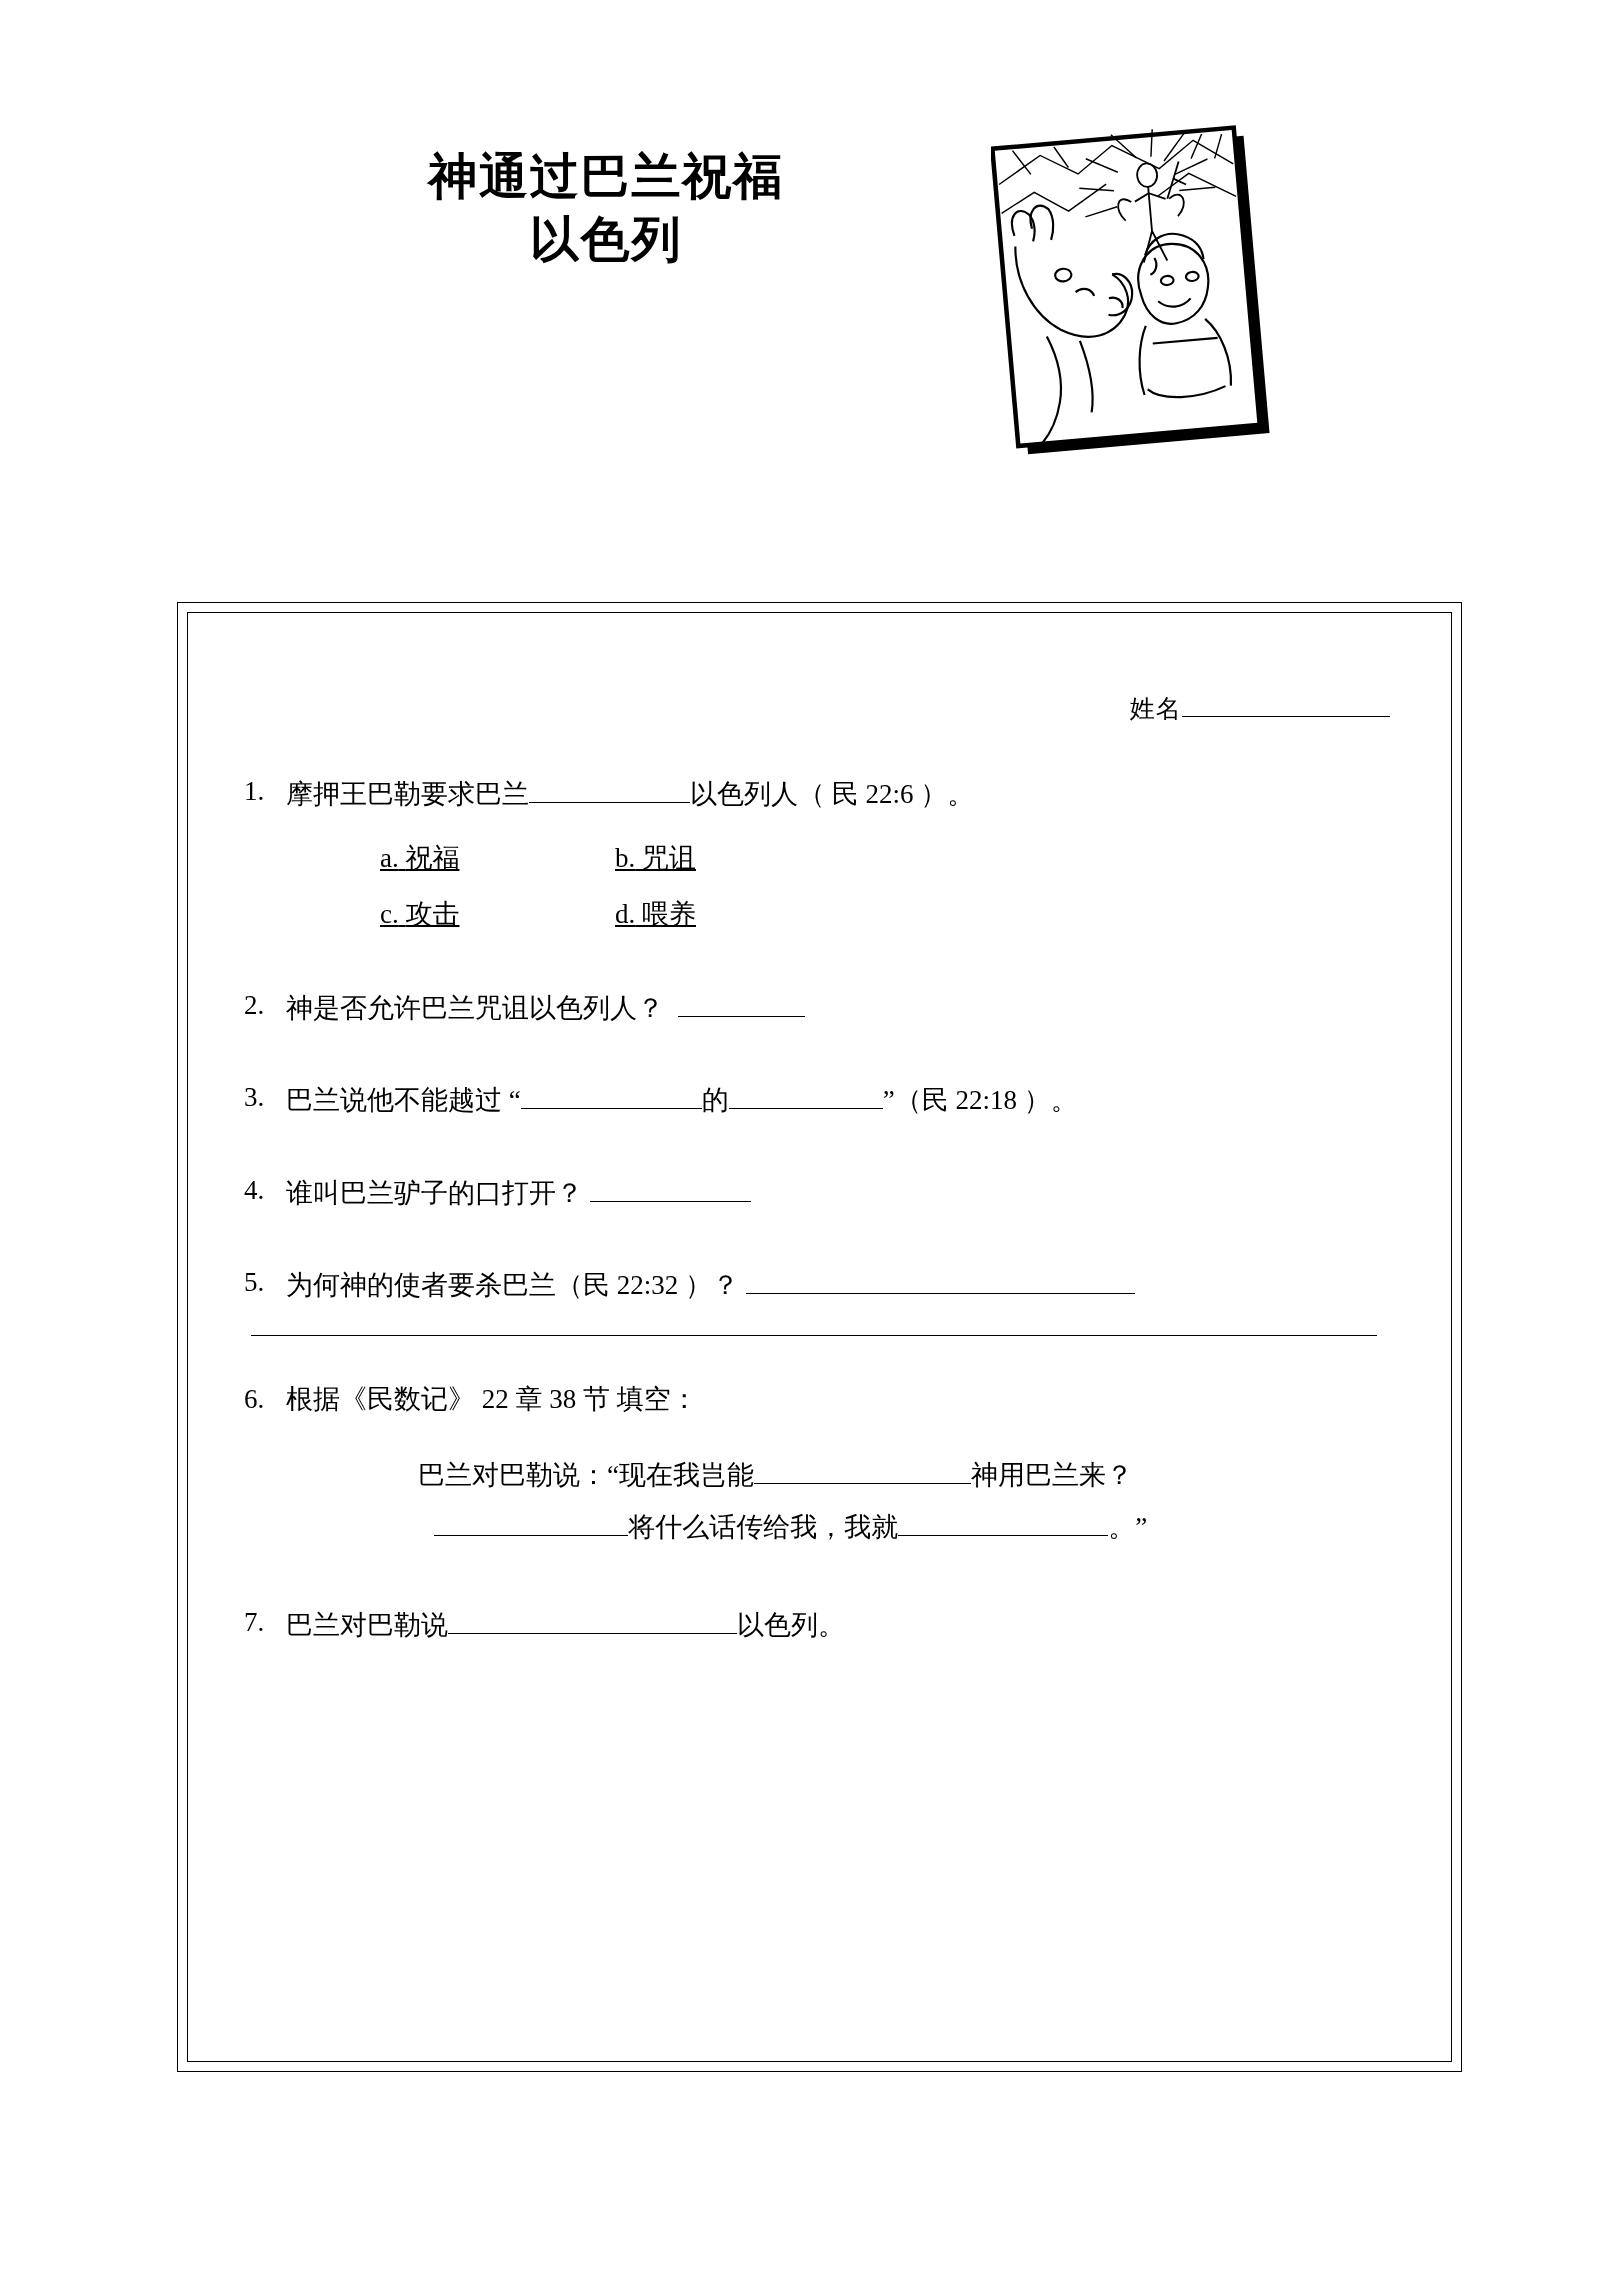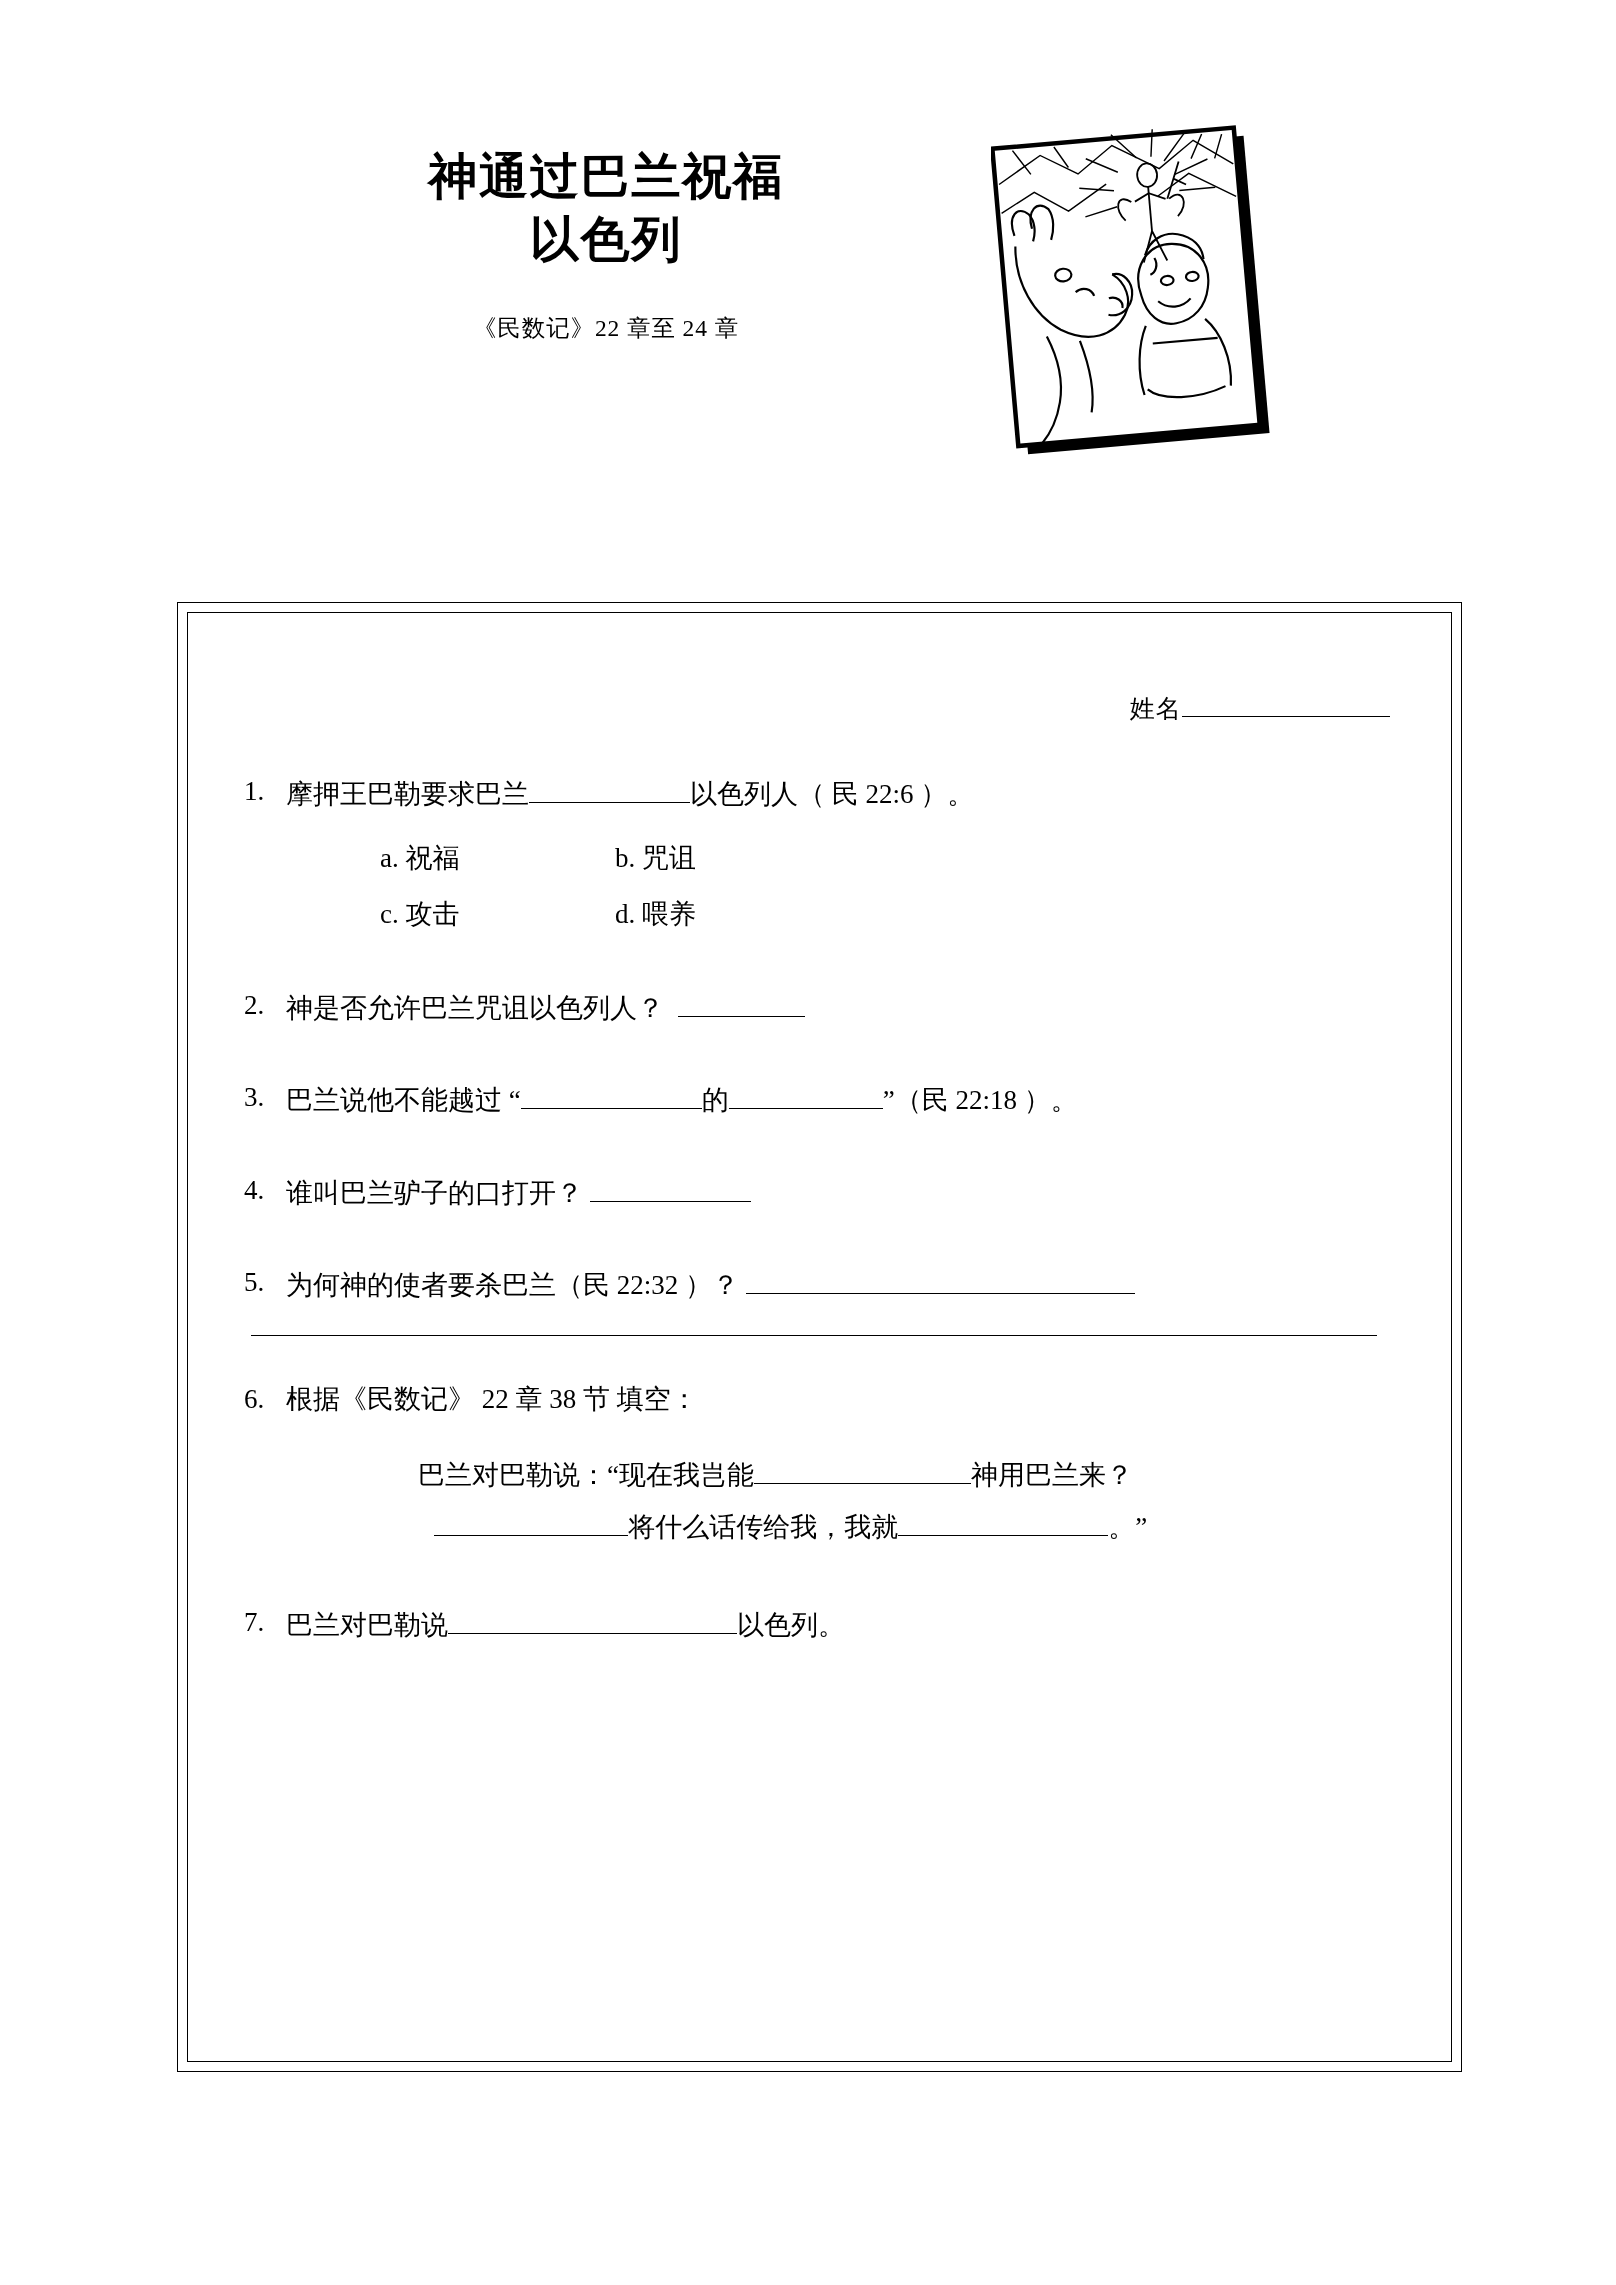"《民数记》22 章至 24 章" div.subtitle { html: <div>《民数记》22 章至 24 章</div> -> none }
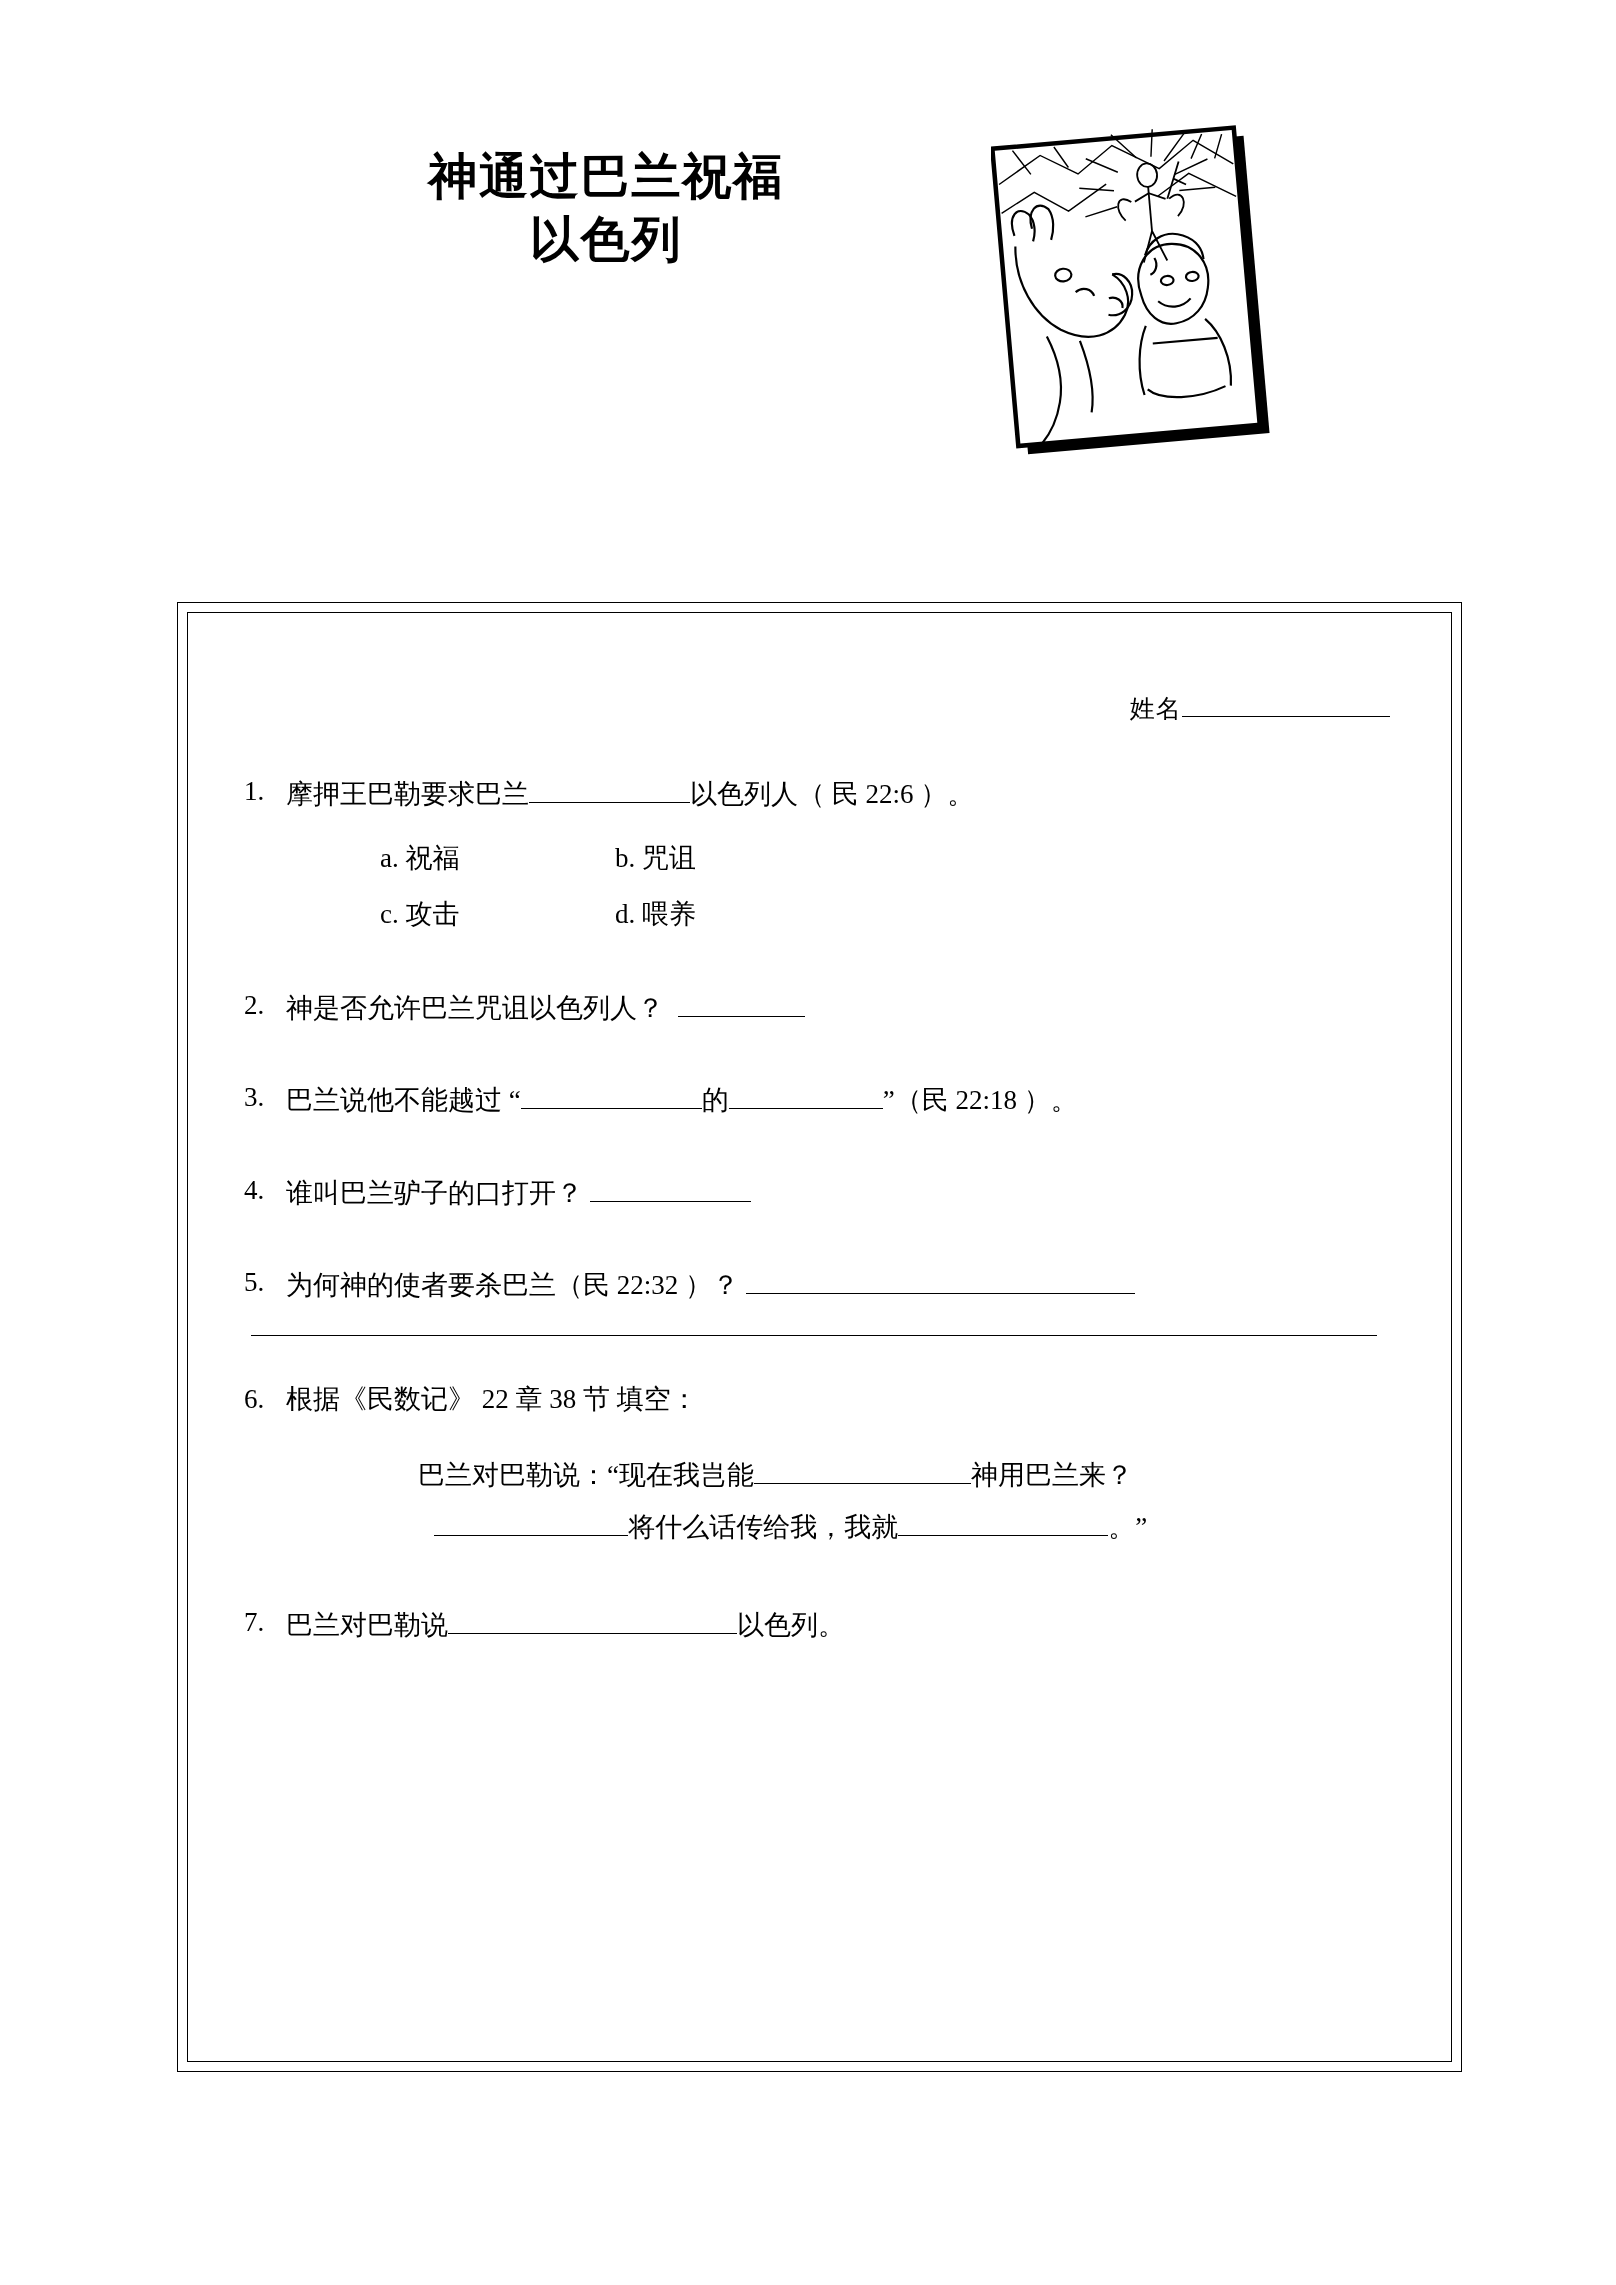"a. 祝福" .choice { text-decoration: none -> underline }
